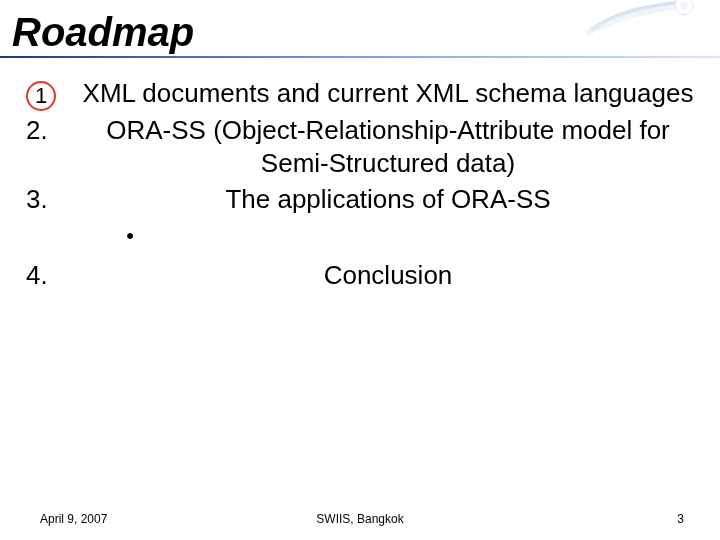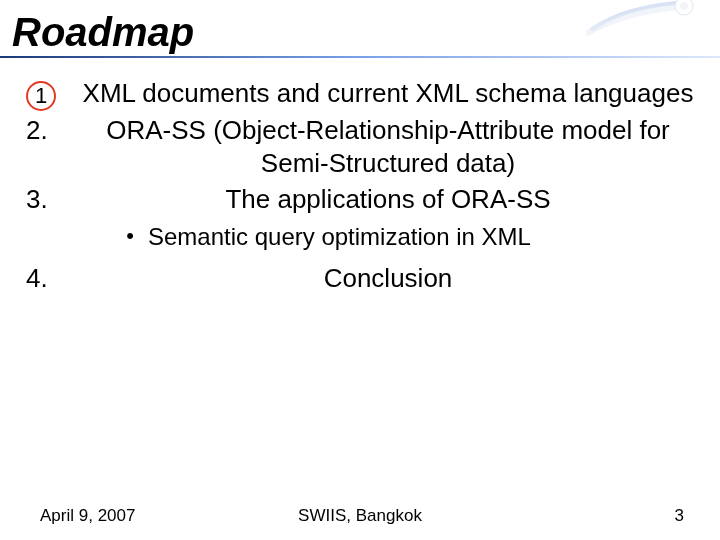"Semantic query optimization in XML" div { html: <div>Semantic query optimization in XML</div> -> none }
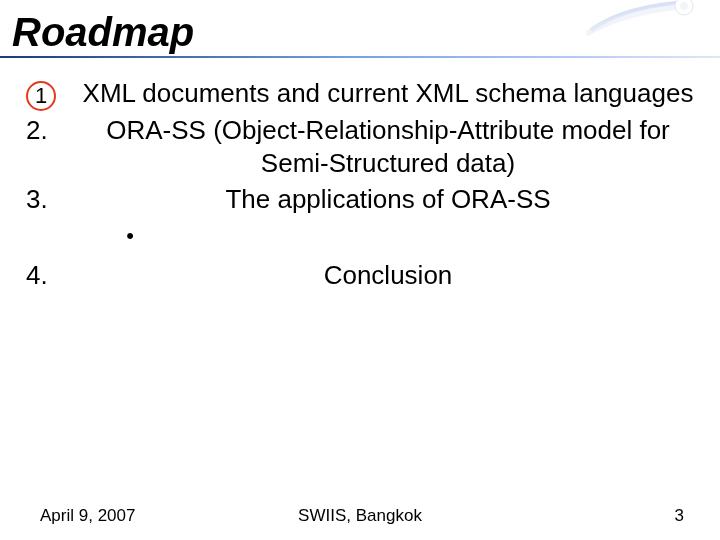"April 9, 2007" .footer { font-size: 17px -> 12px }
